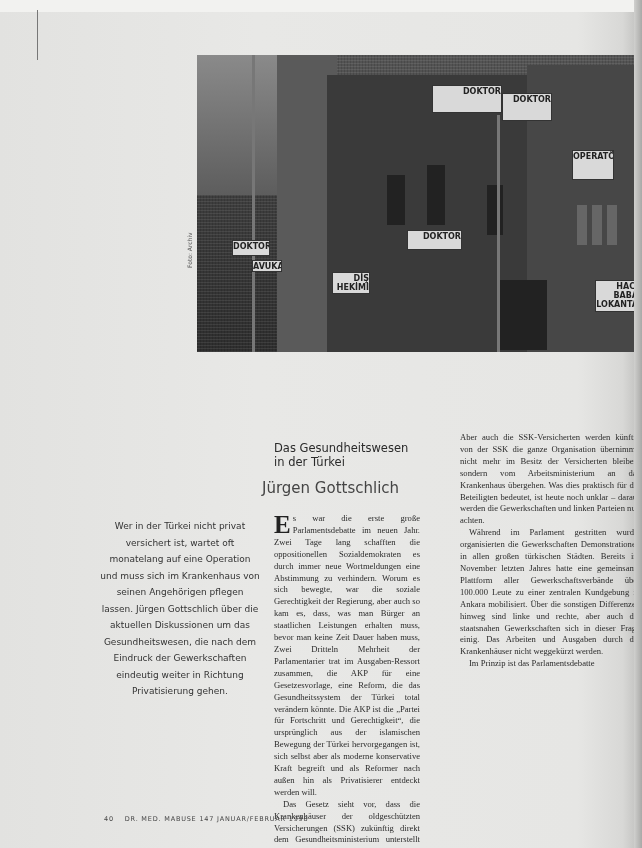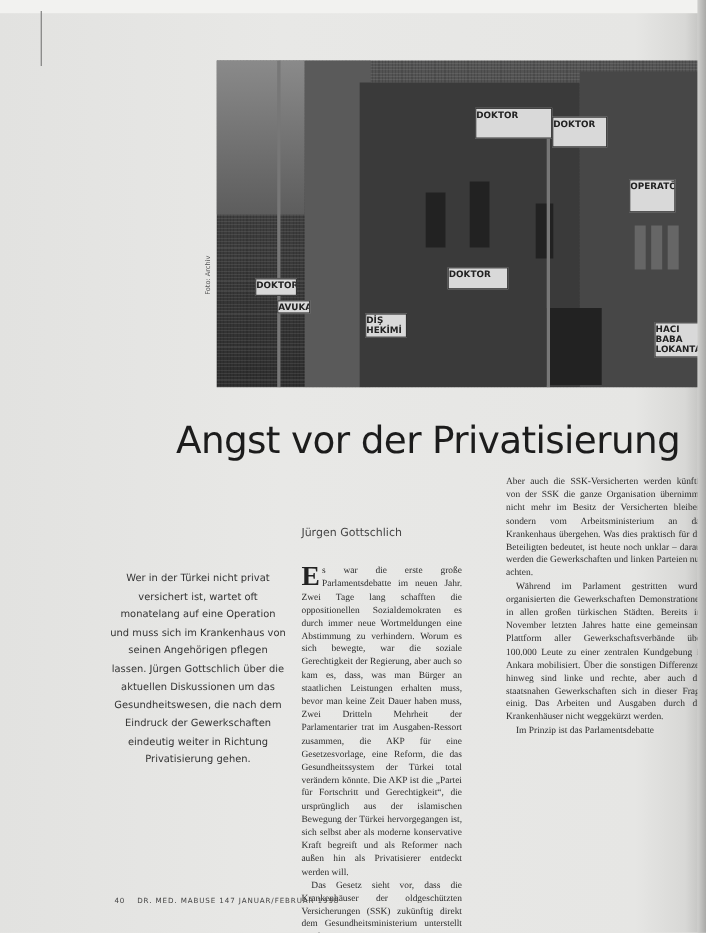"DOKTOR" .photo .sign { margin-top: 13px -> none; text-align: left -> right }
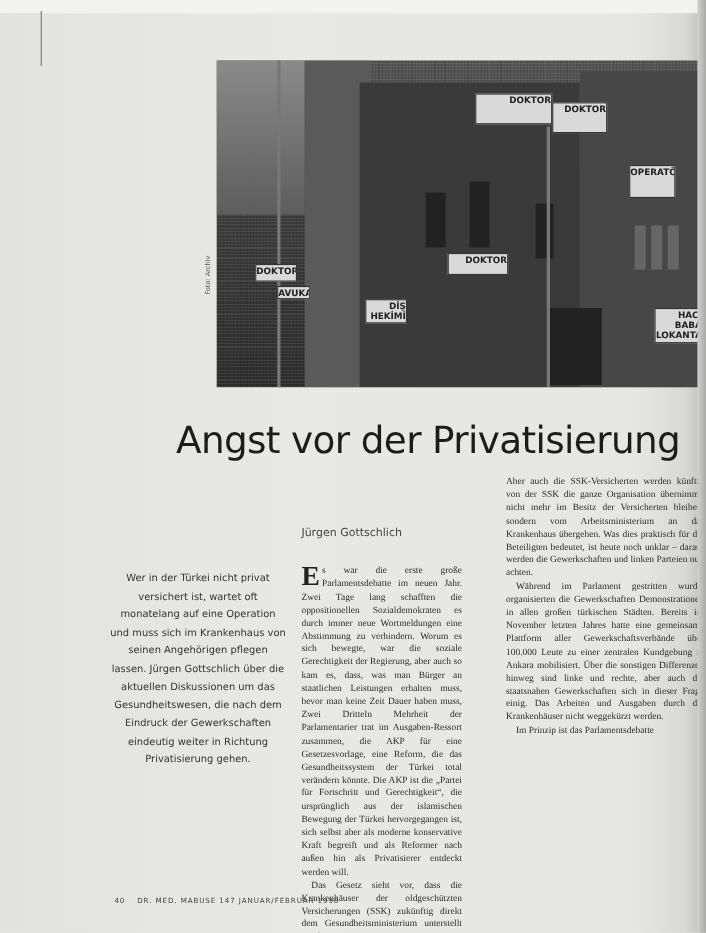"Angst vor der Privatisierung" div.headline { html: <div>Angst vor der Privatisierung</div> -> none }
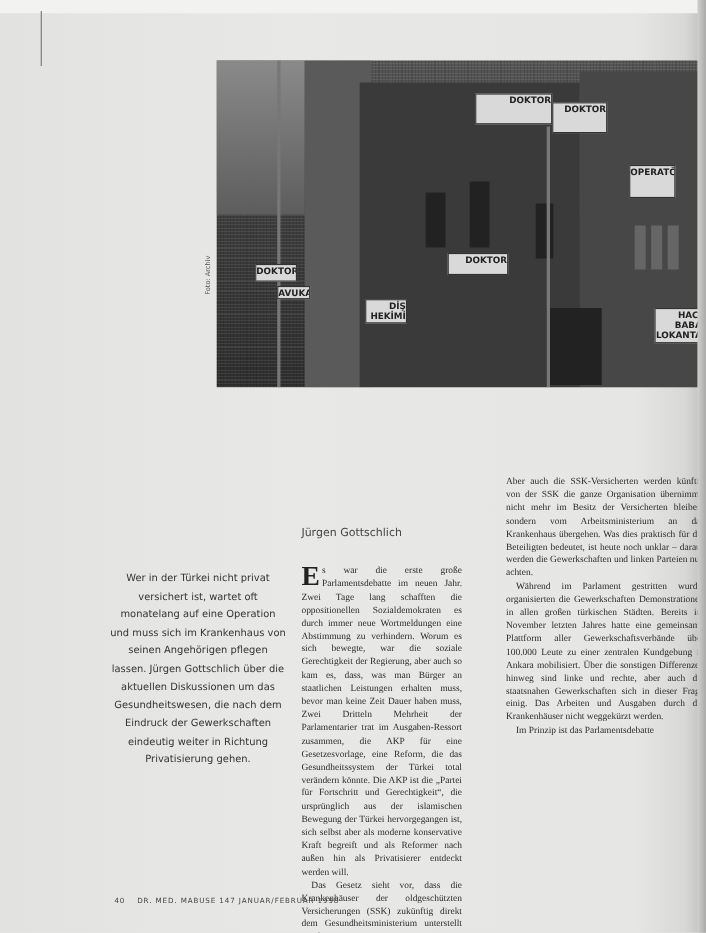"Das Gesundheitswesen" div.subhead { html: none -> <div> <div>Das Gesundheitswesen</div> <div>in der Türkei</div> </div> }
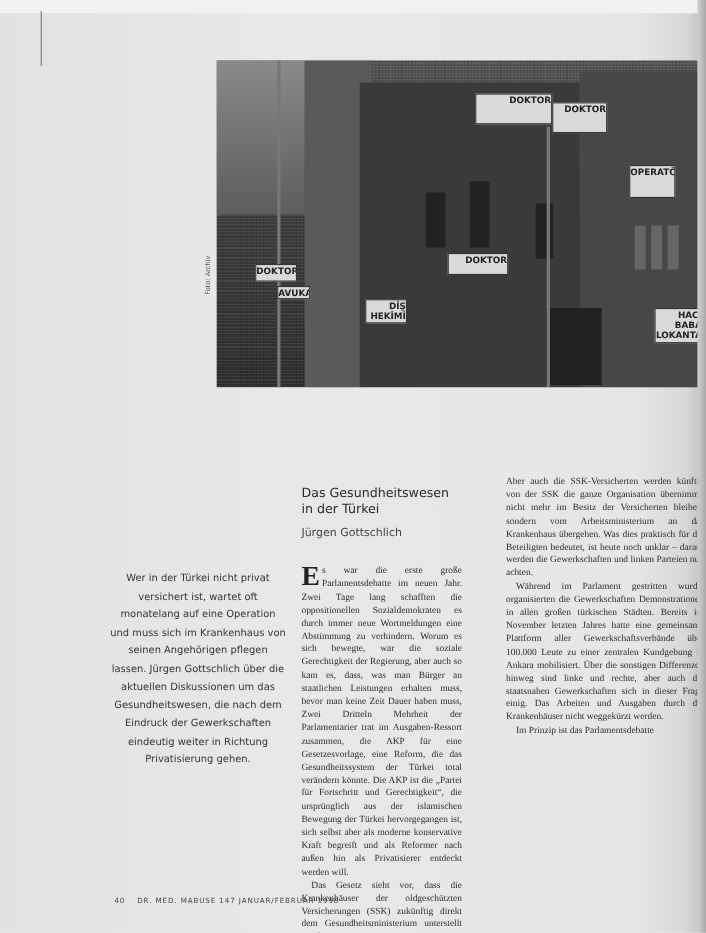"Jürgen Gottschlich" .author { font-size: 10px -> 15px; left: 274px -> 262px }
